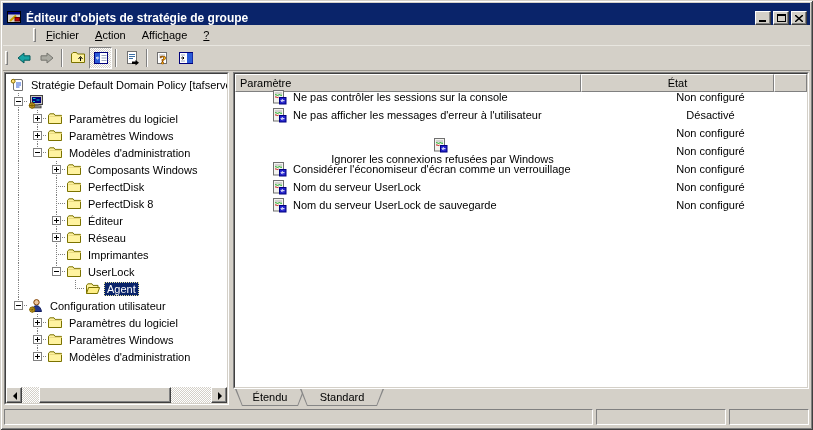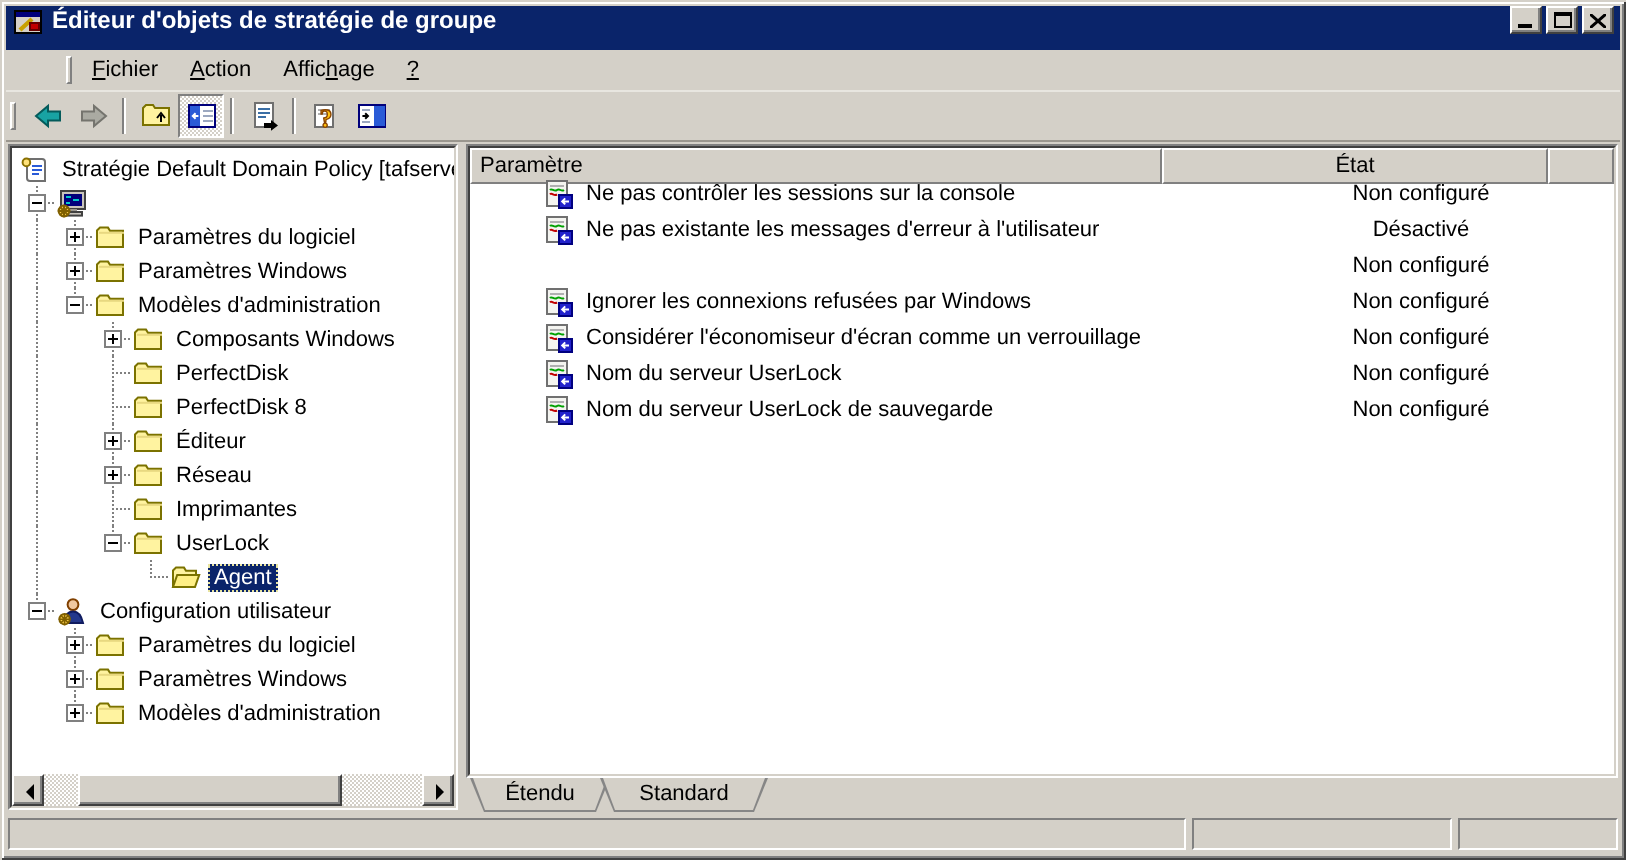"Éditeur d'objets de stratégie de" .titlebar { align-items: flex-start -> flex-end }
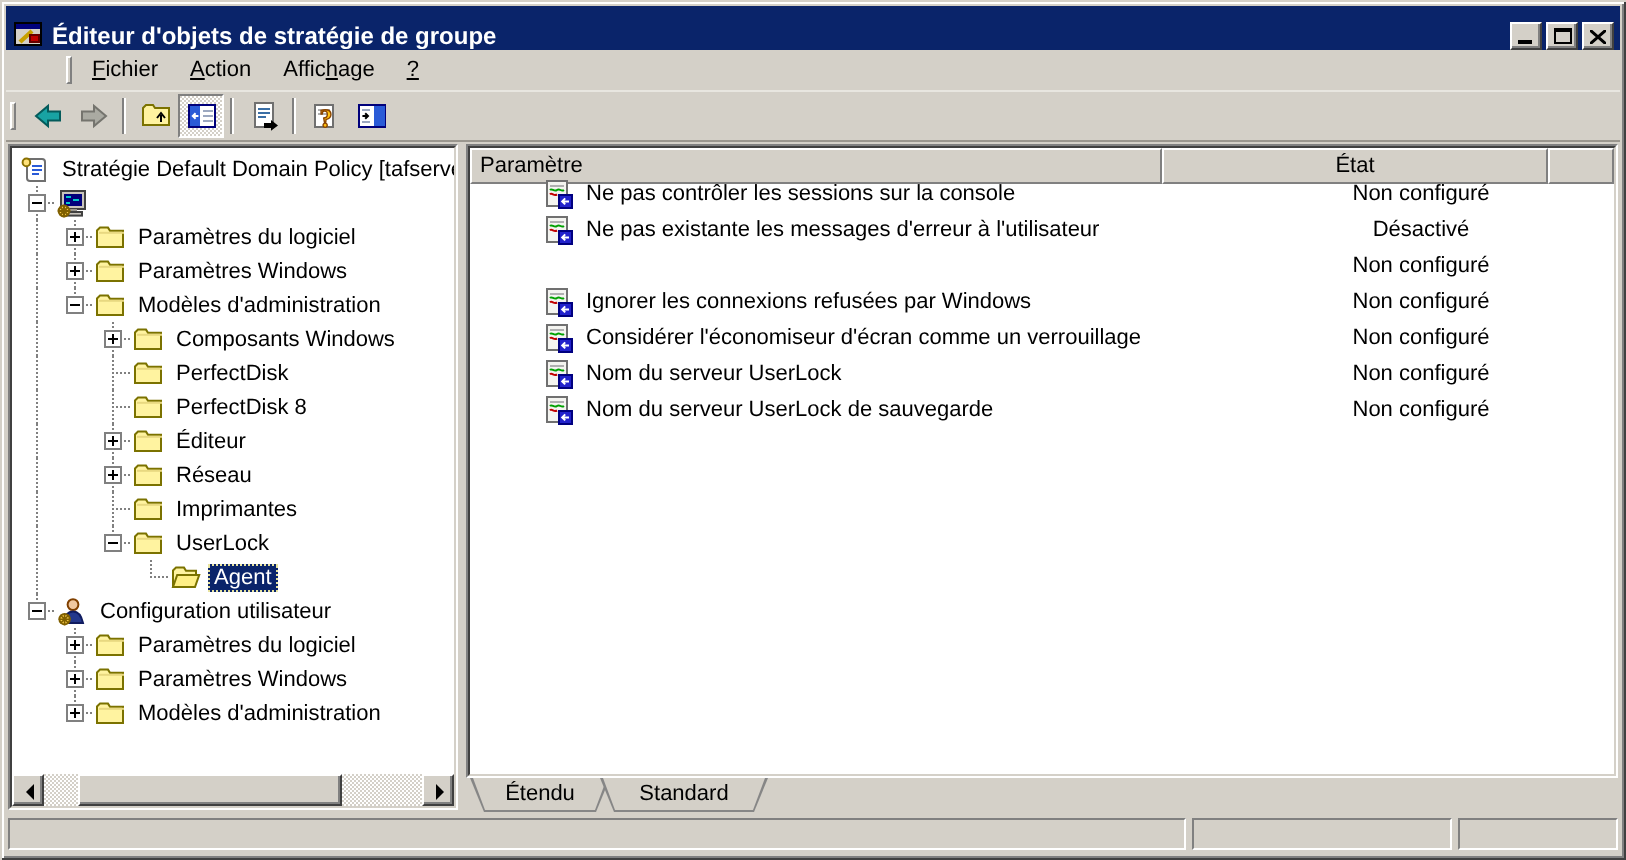"Ne pas existante les messages" span { text: existante -> afficher }
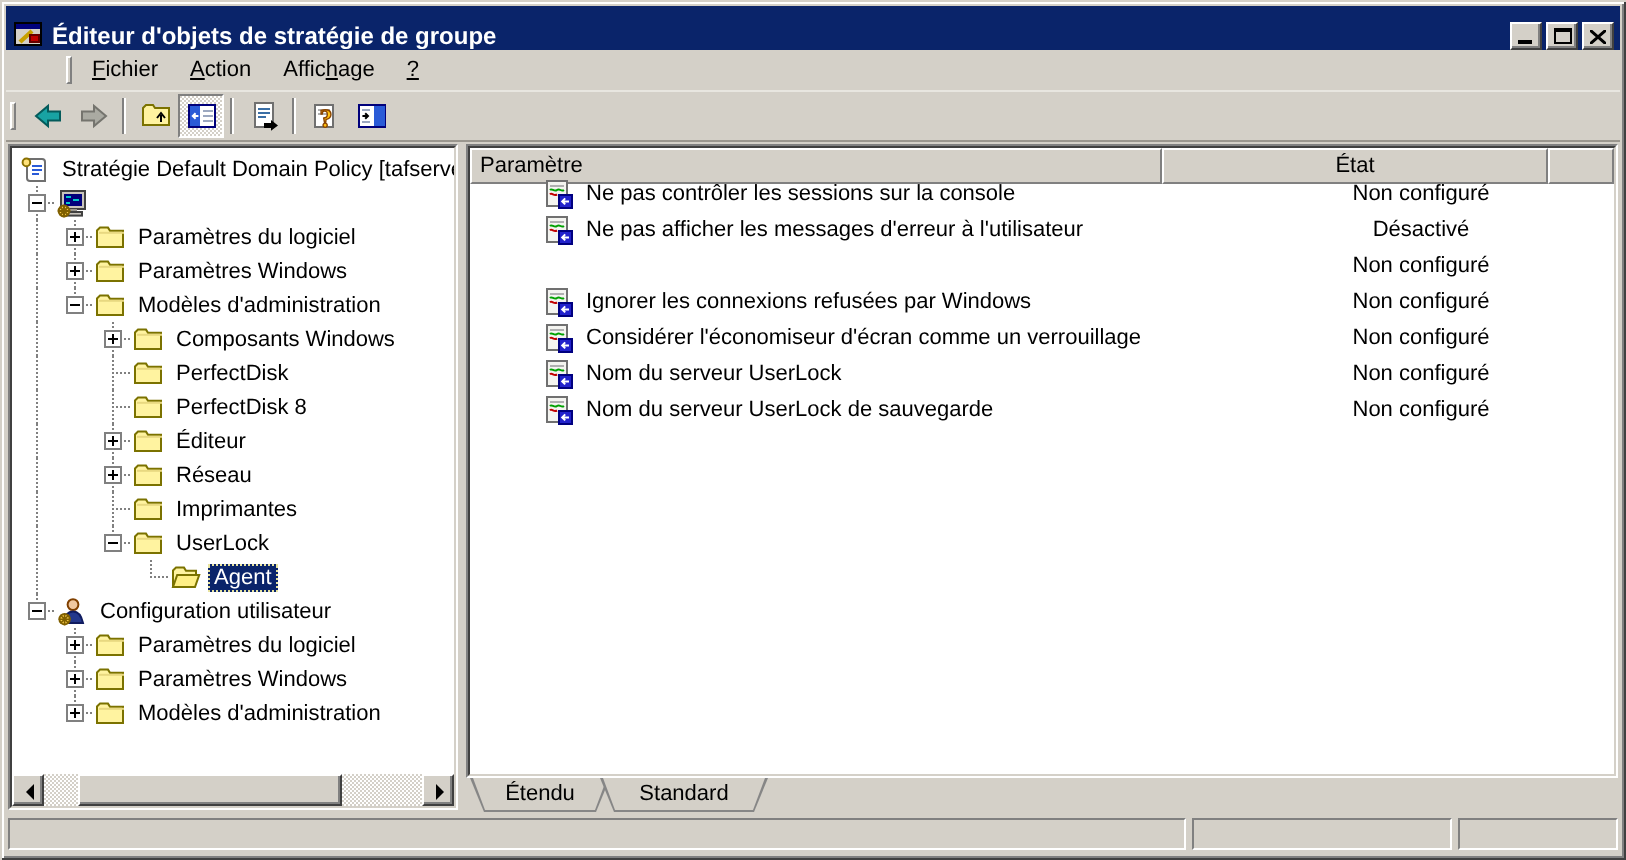"Ignorer les connexions refusées par" span.cell-param { flex-direction: none -> column }
